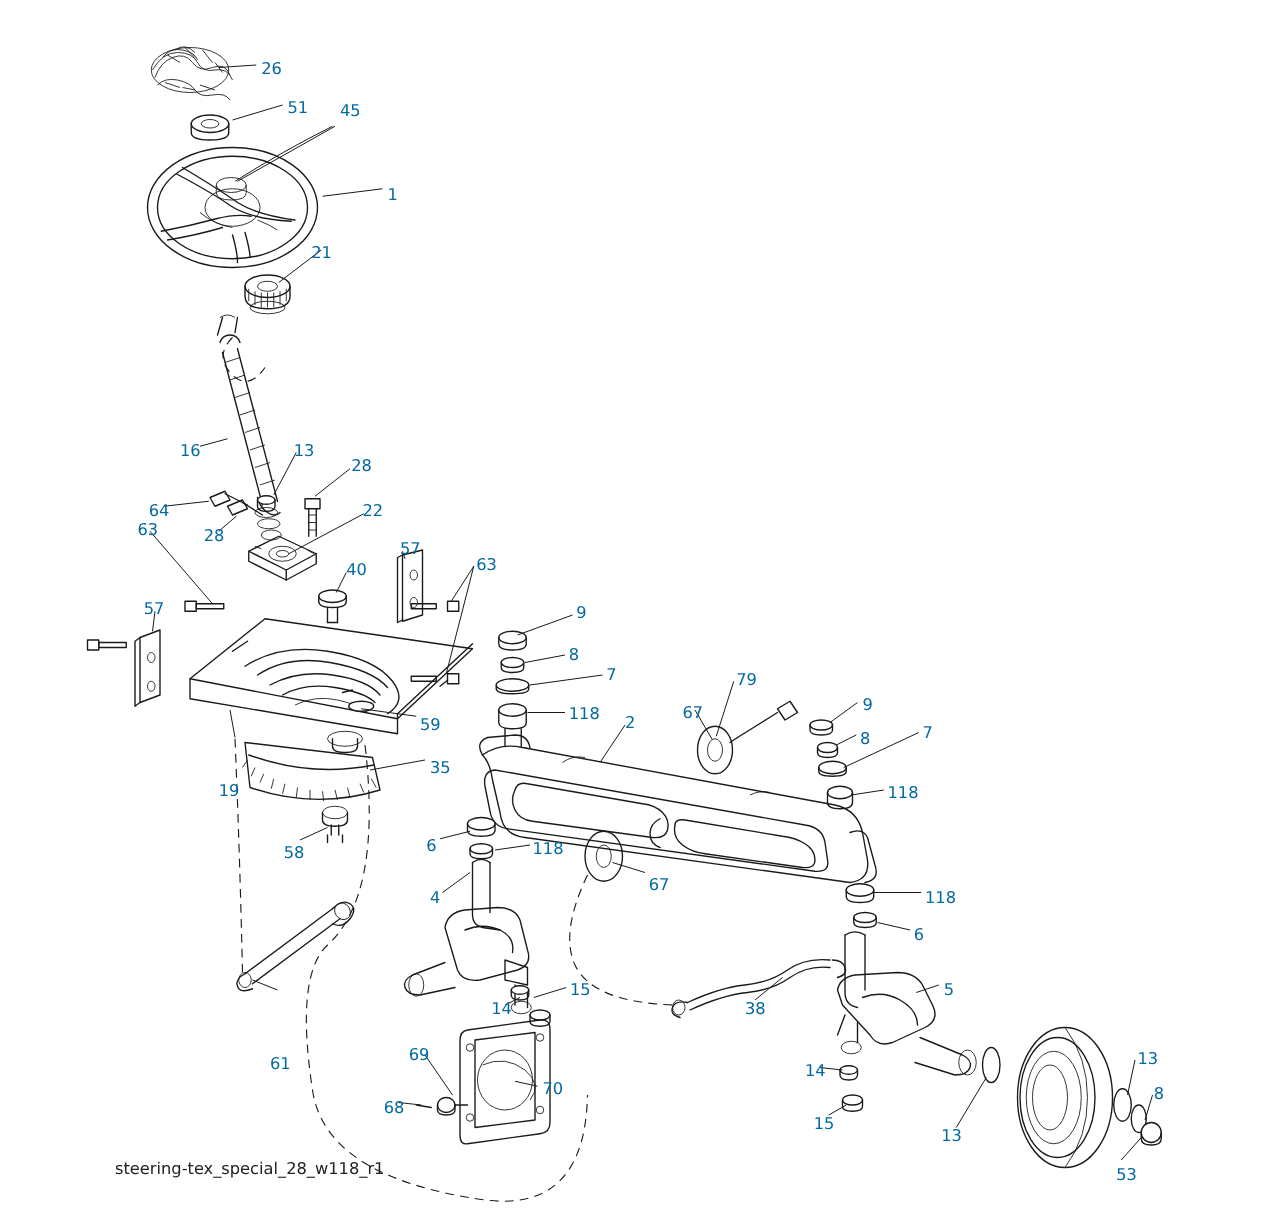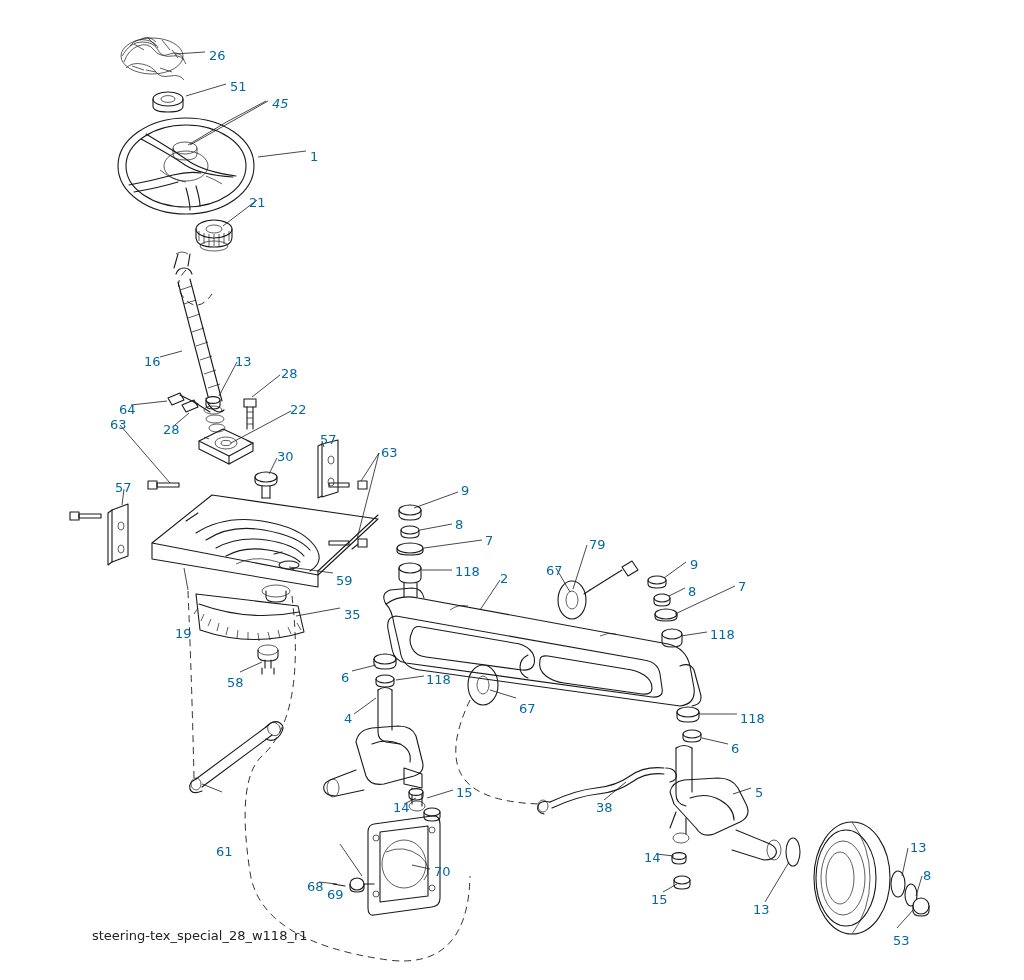"45" div.lbl { font-style: italic -> none; top: 97px -> 83px }
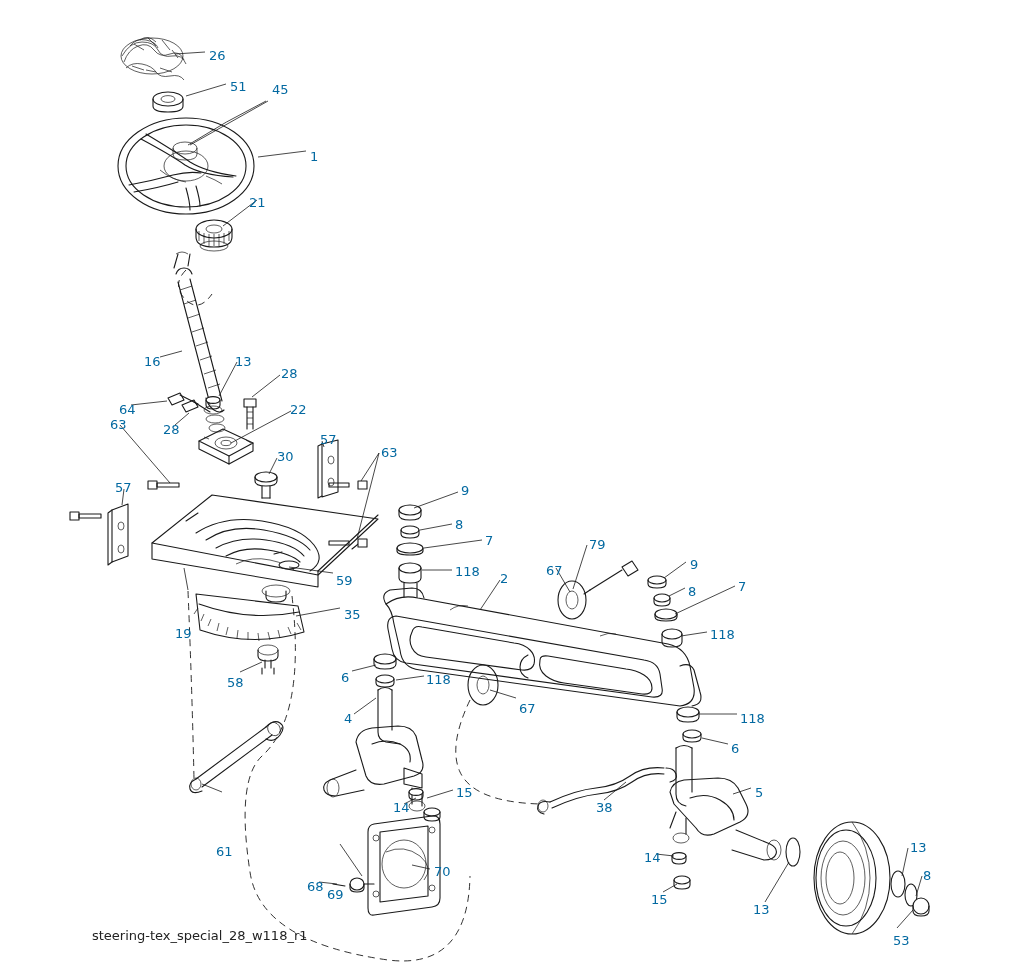"30" div.lbl { text: 30 -> 40 }
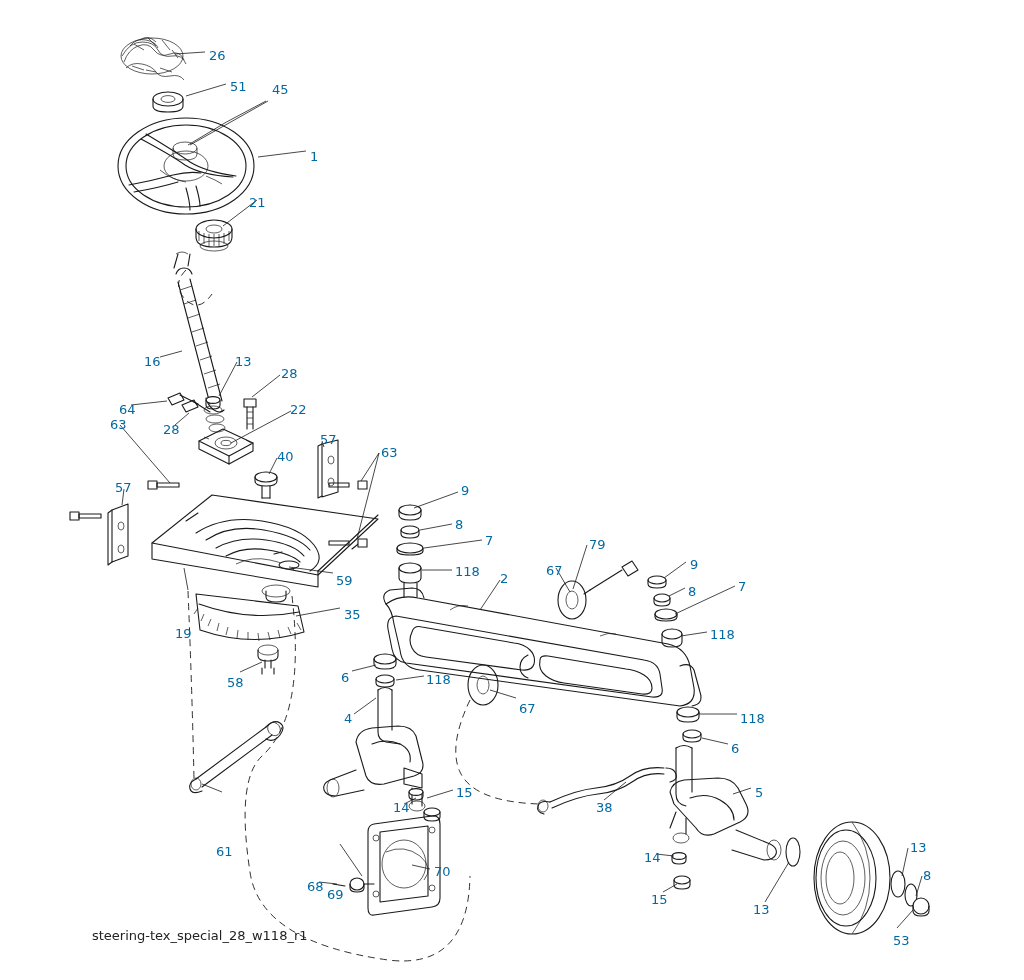"69" div.lbl { top: 888px -> 838px }
